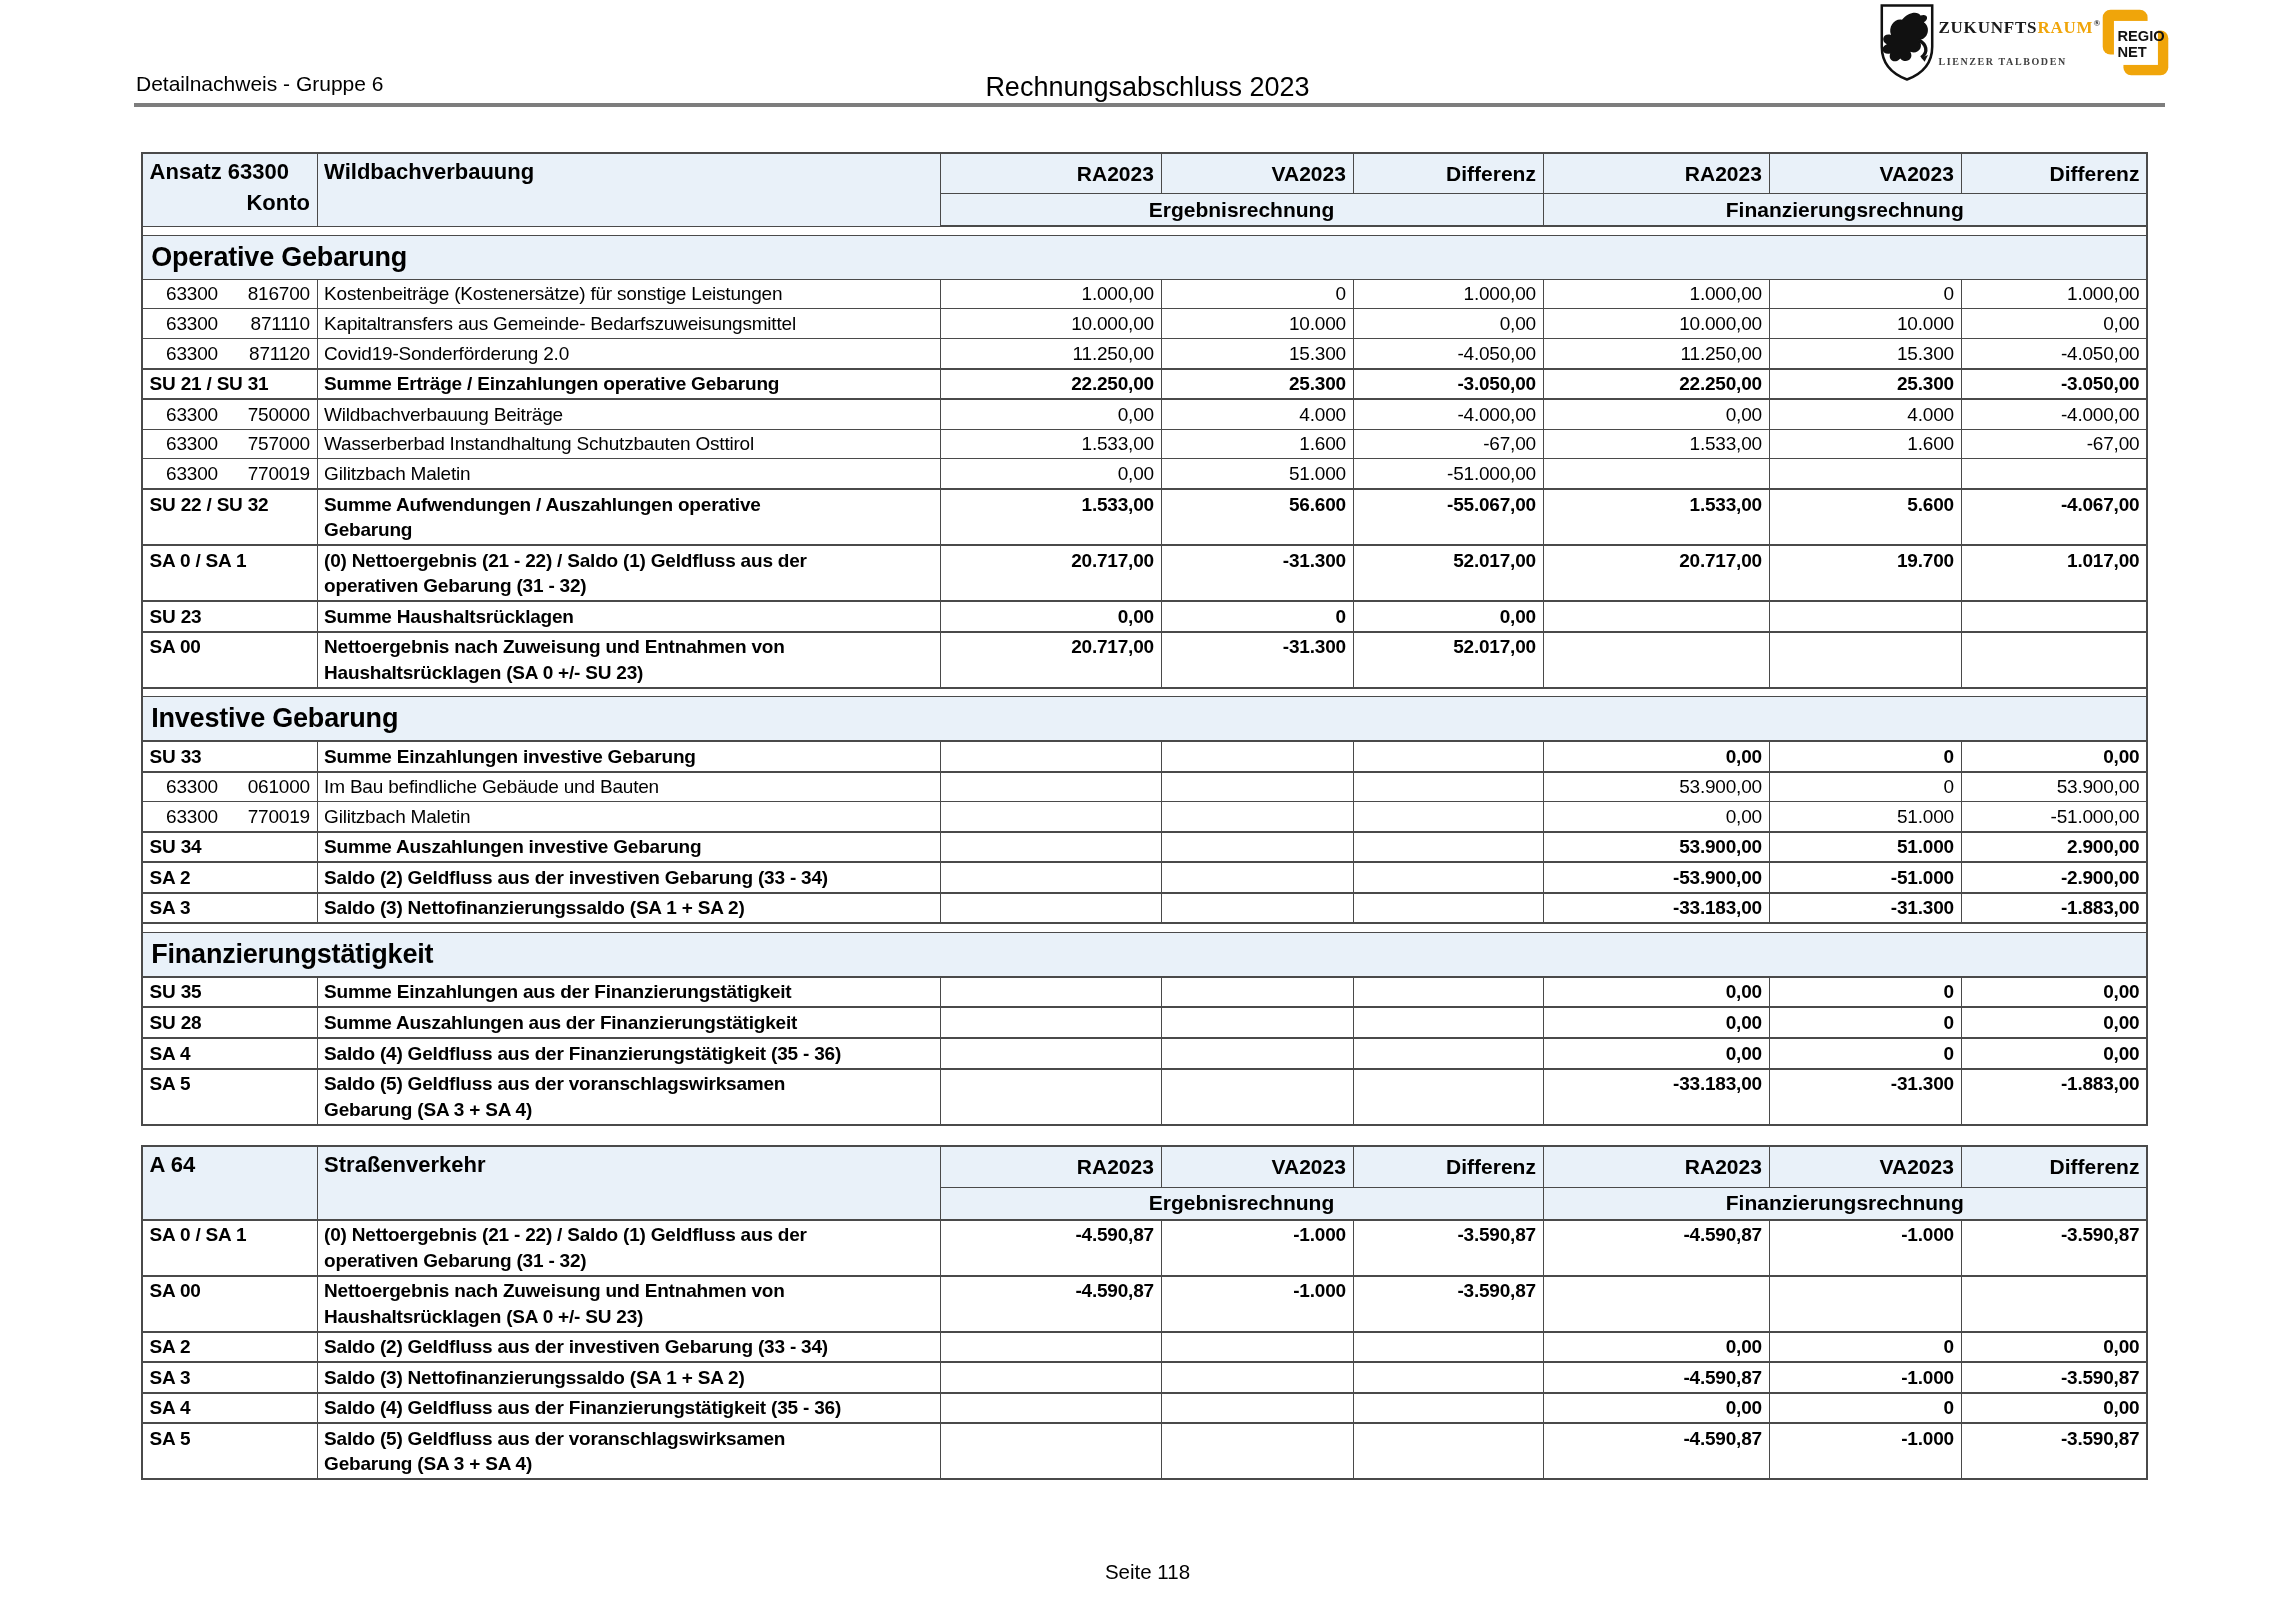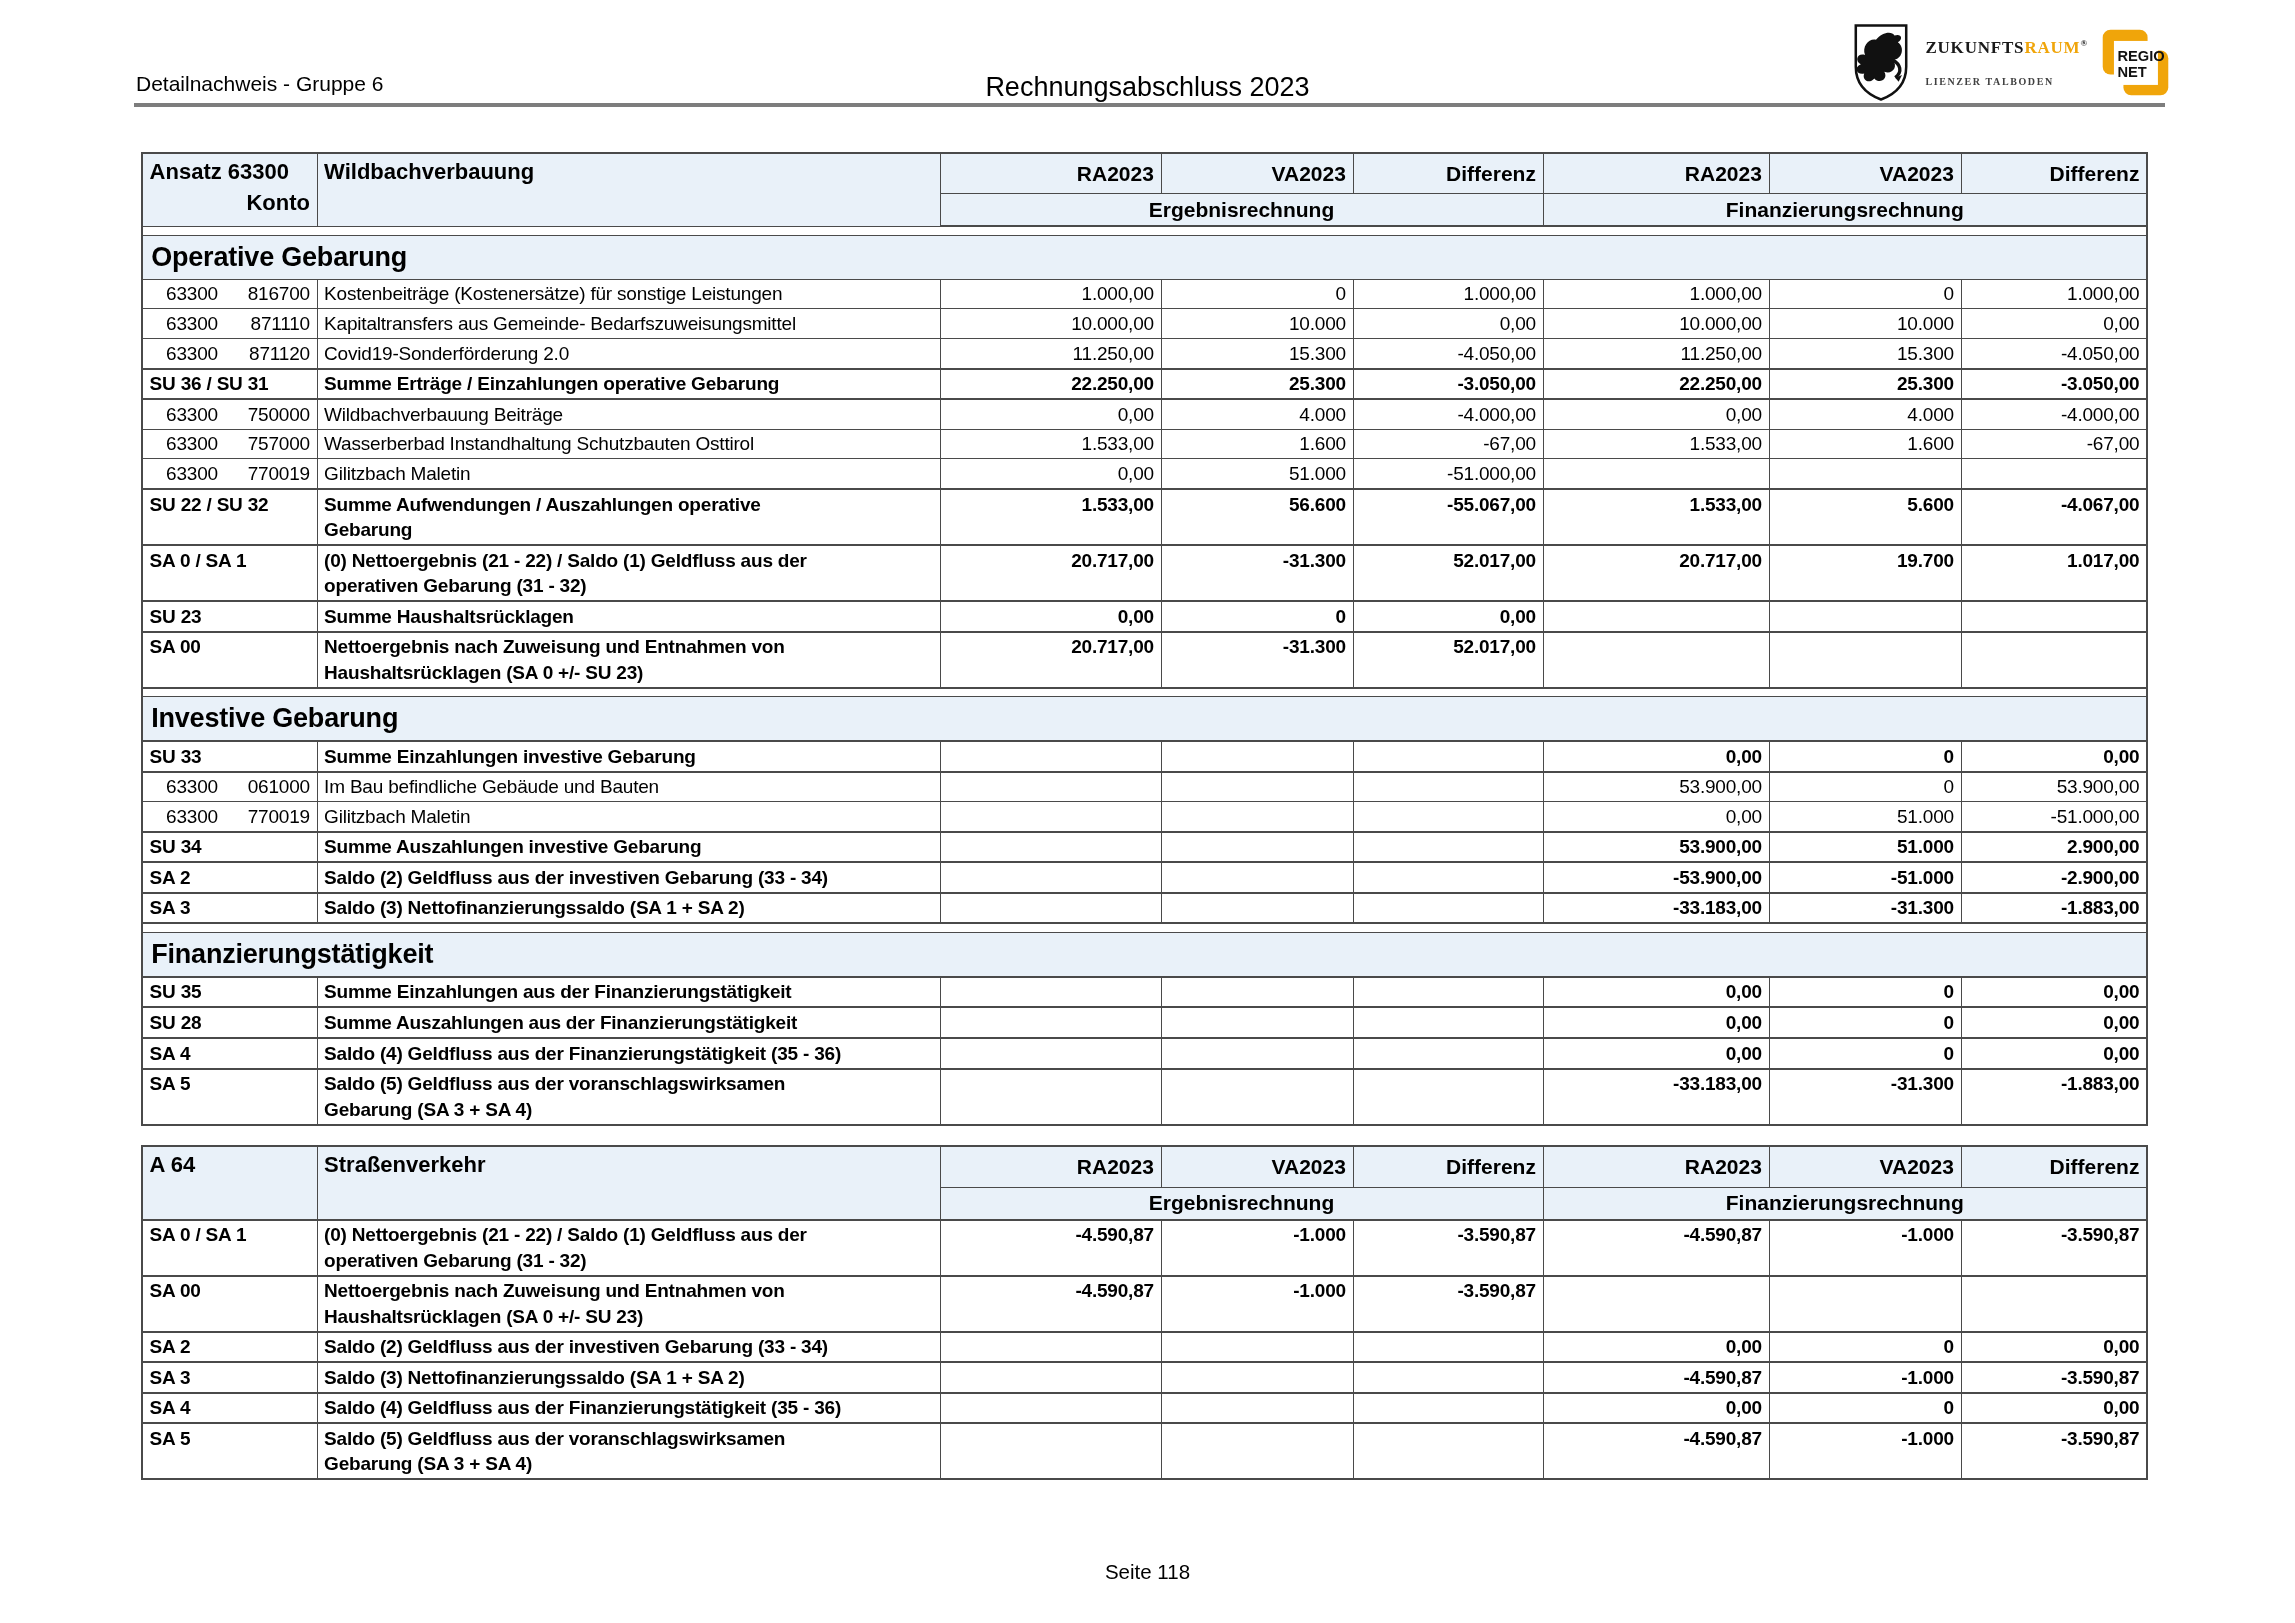"ZUKUNFTSRAUM®" .logo { gap: 13px -> none; top: 23px -> 3px }
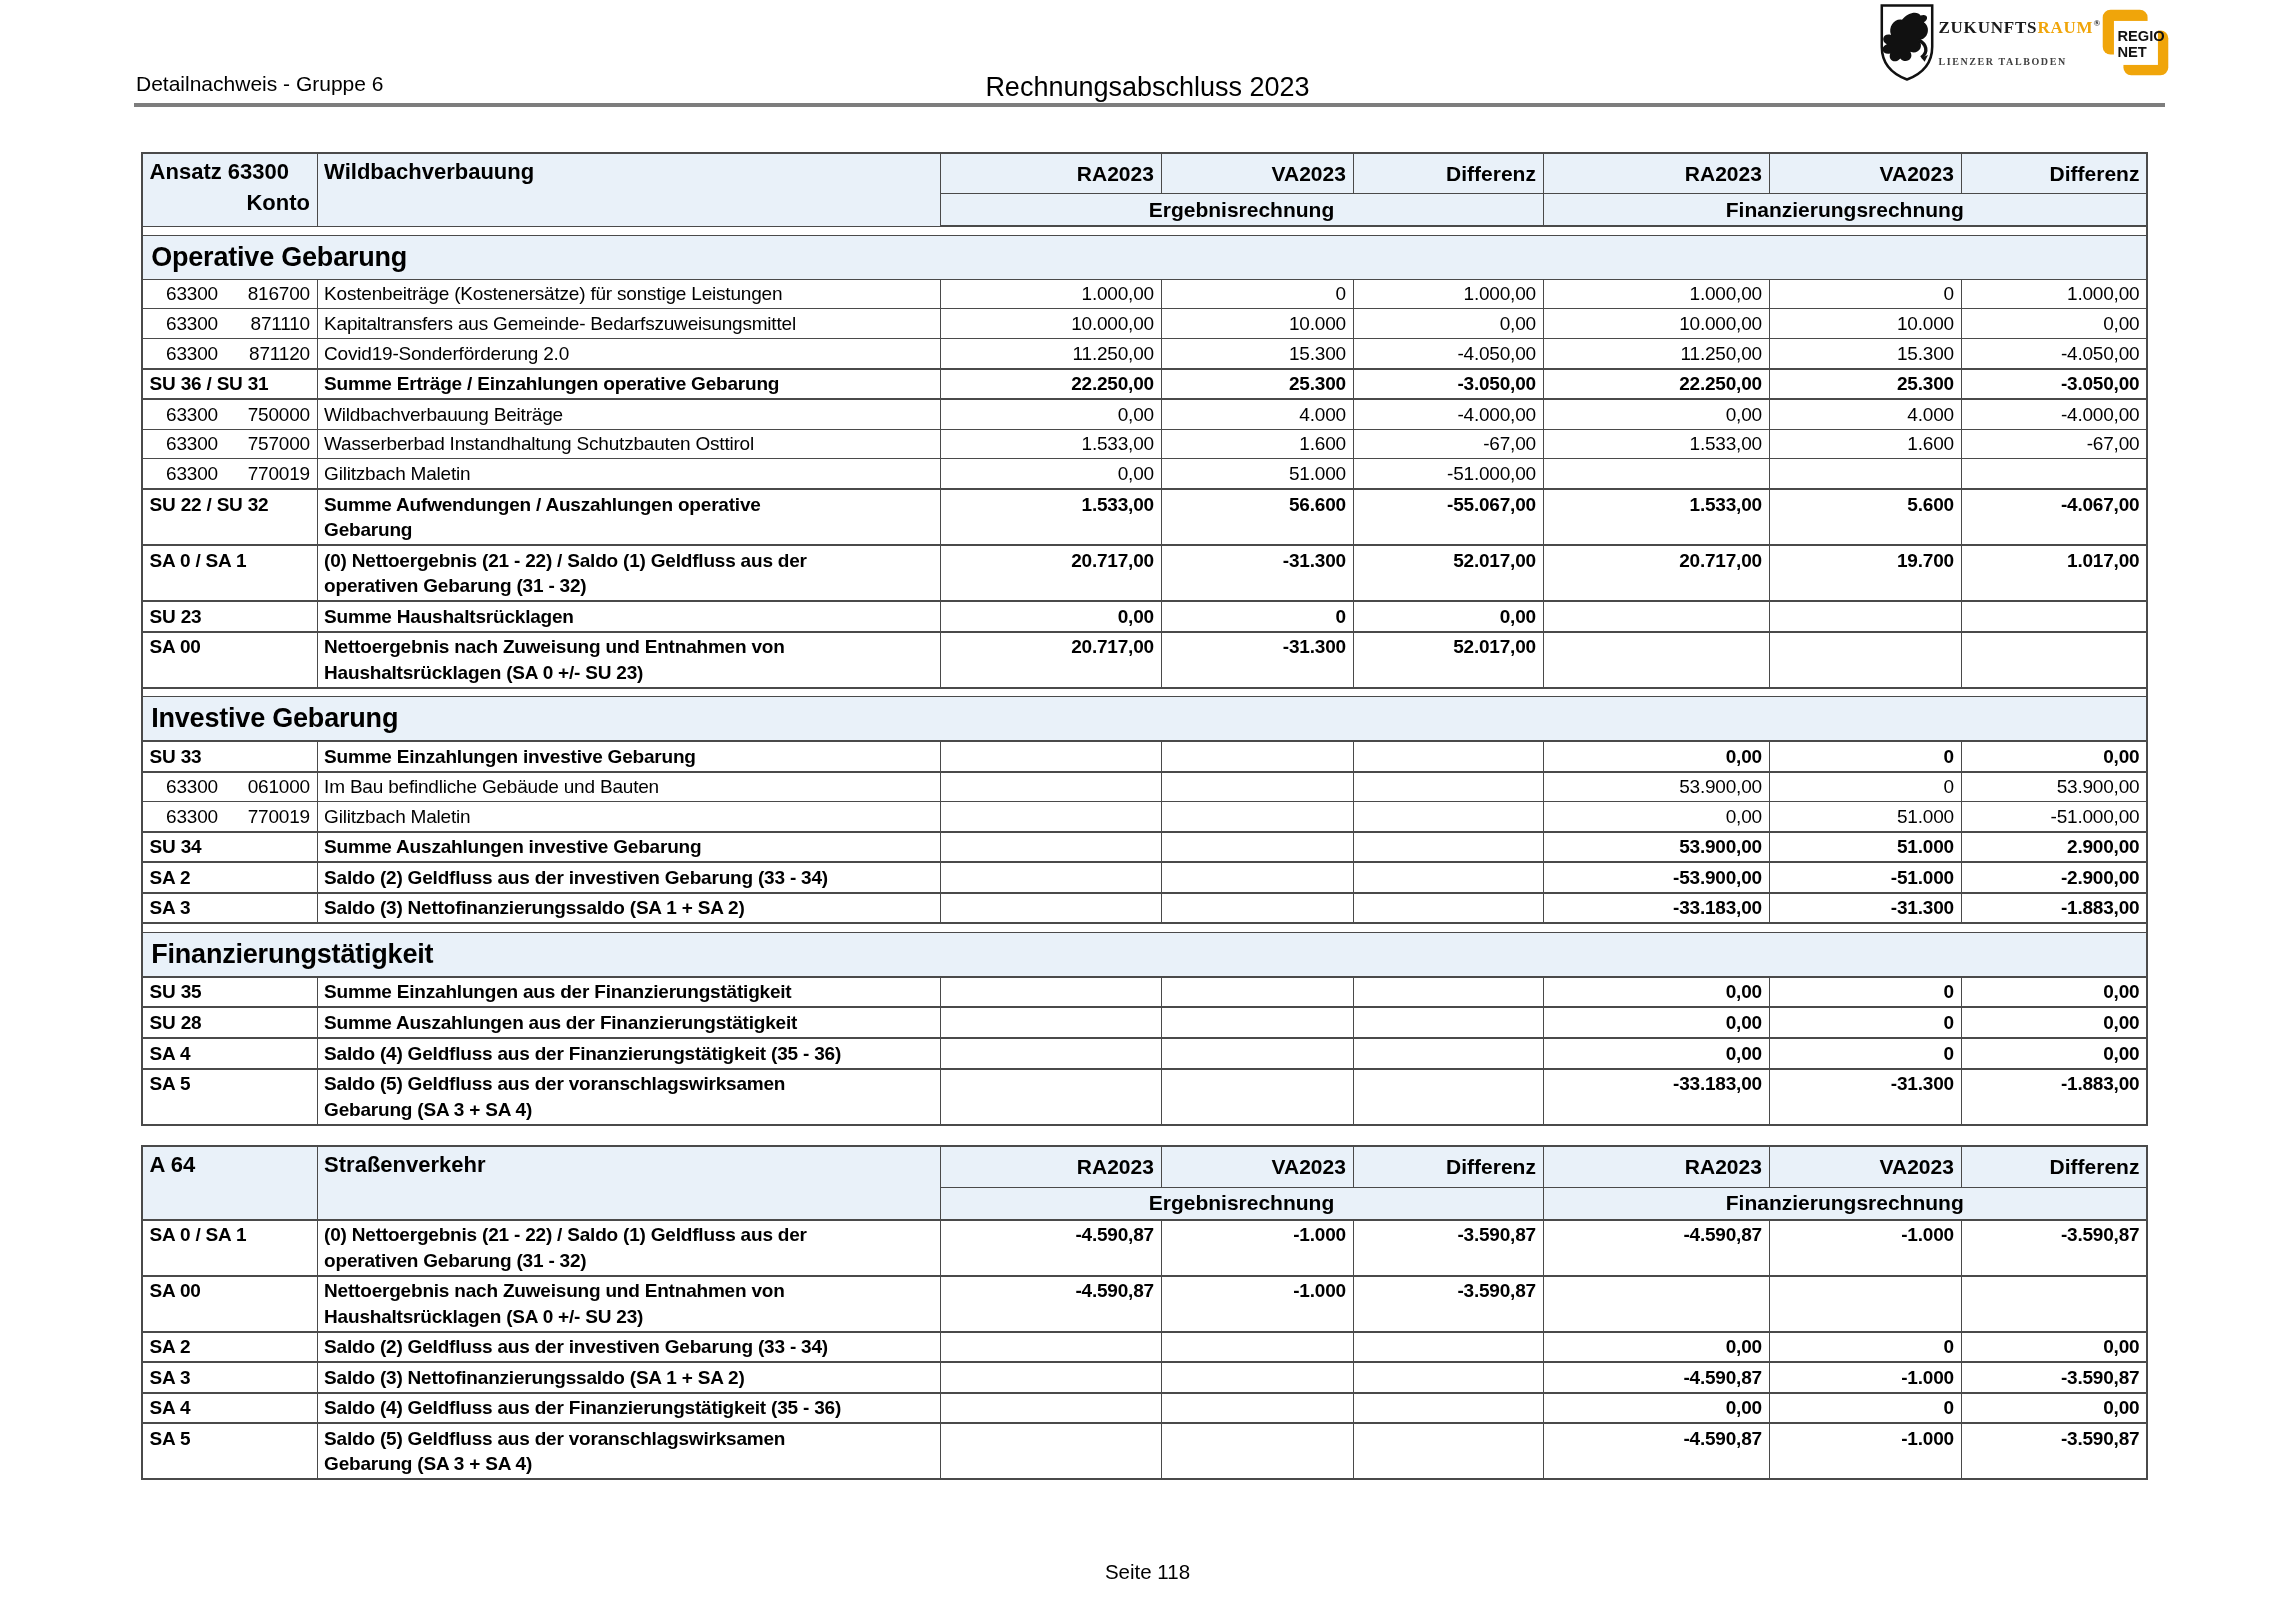"SU 36 / SU 31" div.codelabel { text: 36 -> 21 }
